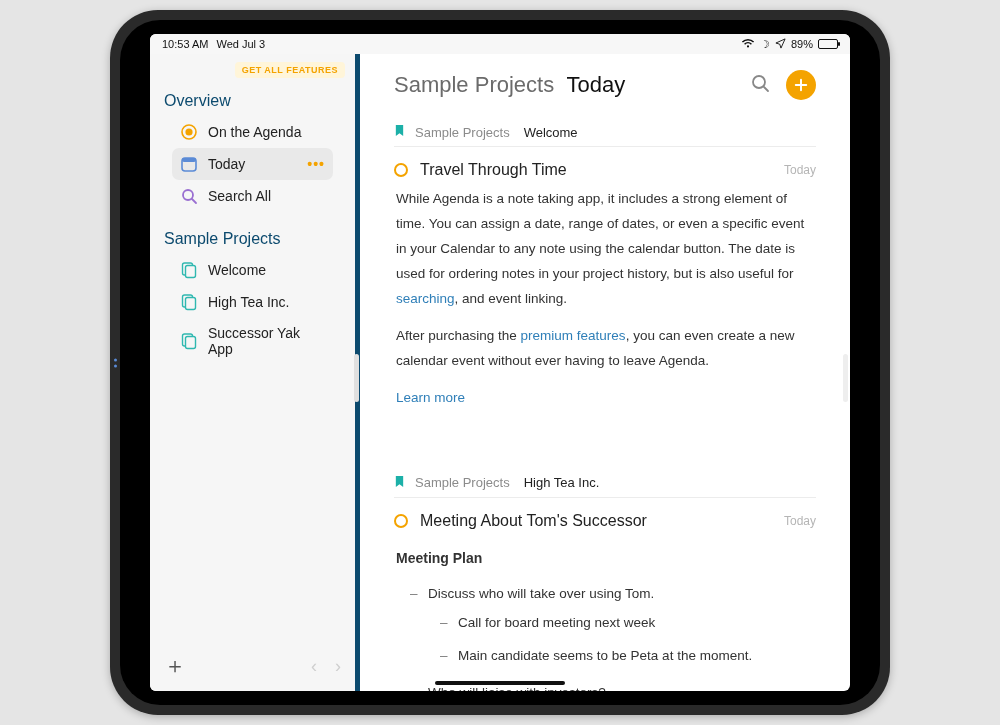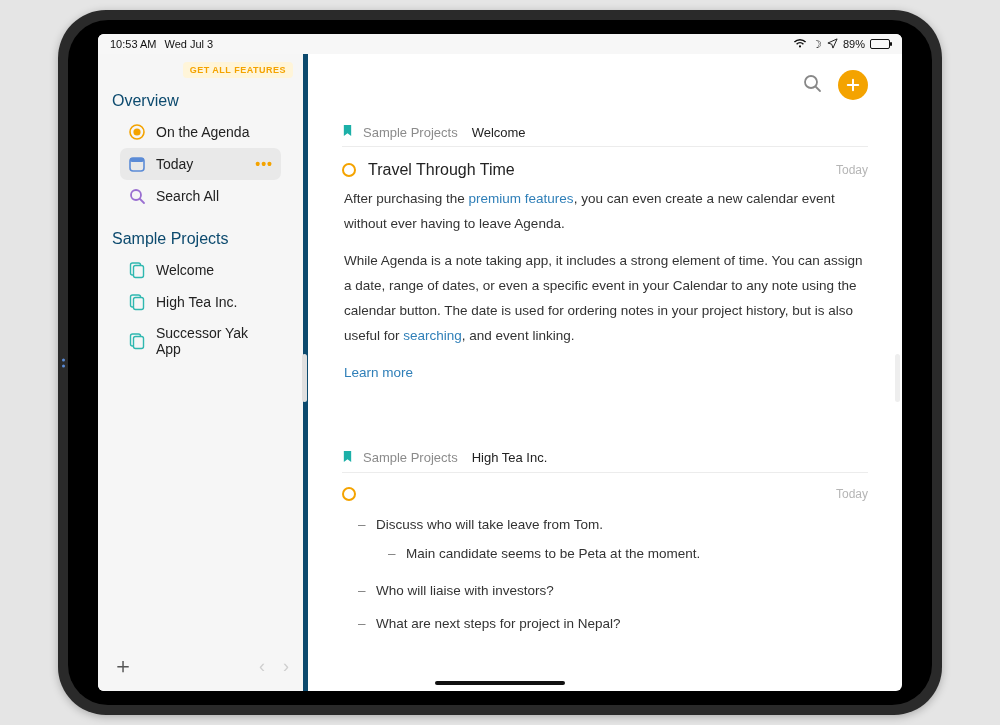"10:53 AM" .device { width: 884px -> 780px }
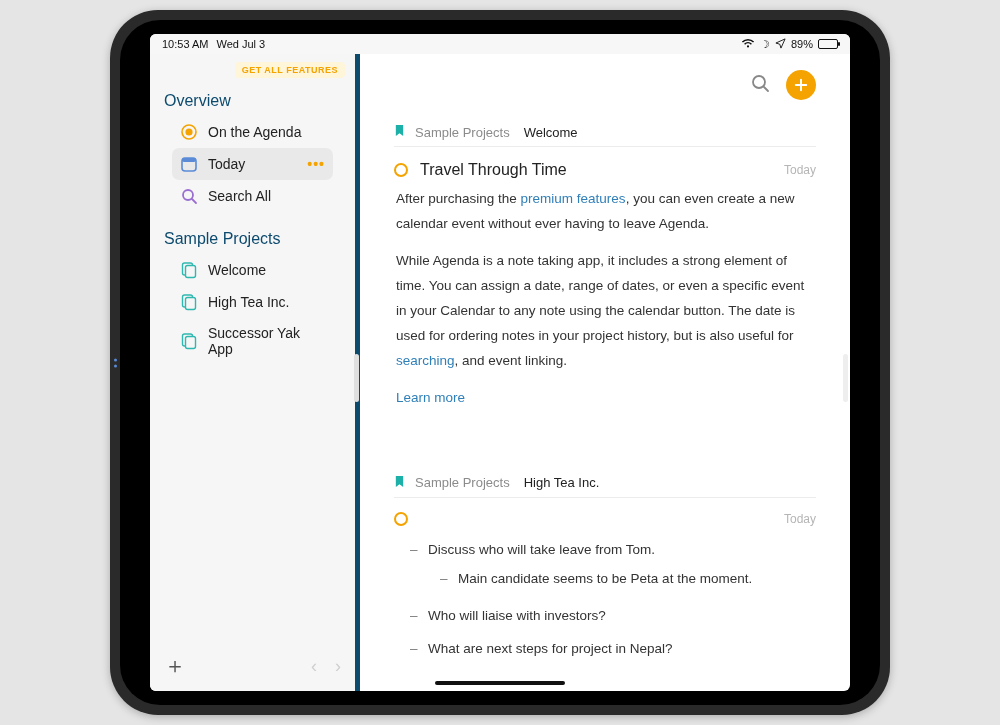"Sample Projects Today" h1 { html: none -> <h1> <span>Sample Projects</span>&nbsp;&nbsp;<span>Today</span> </h1> }
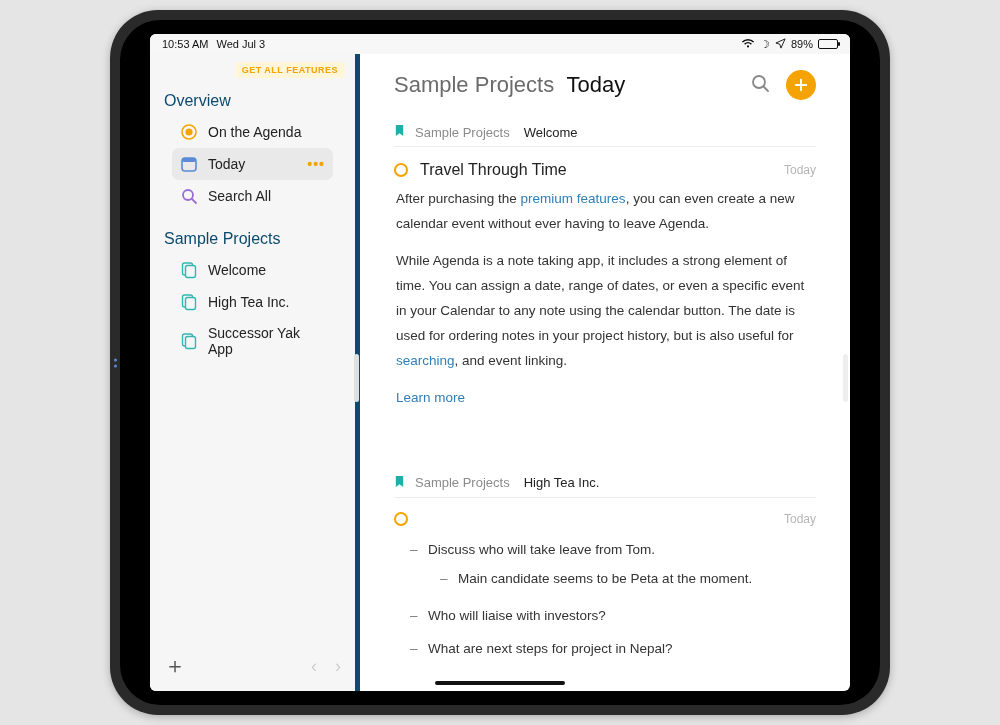"After purchasing the premium features," p { order: before "While Agenda is a note" -> after "While Agenda is a note" }
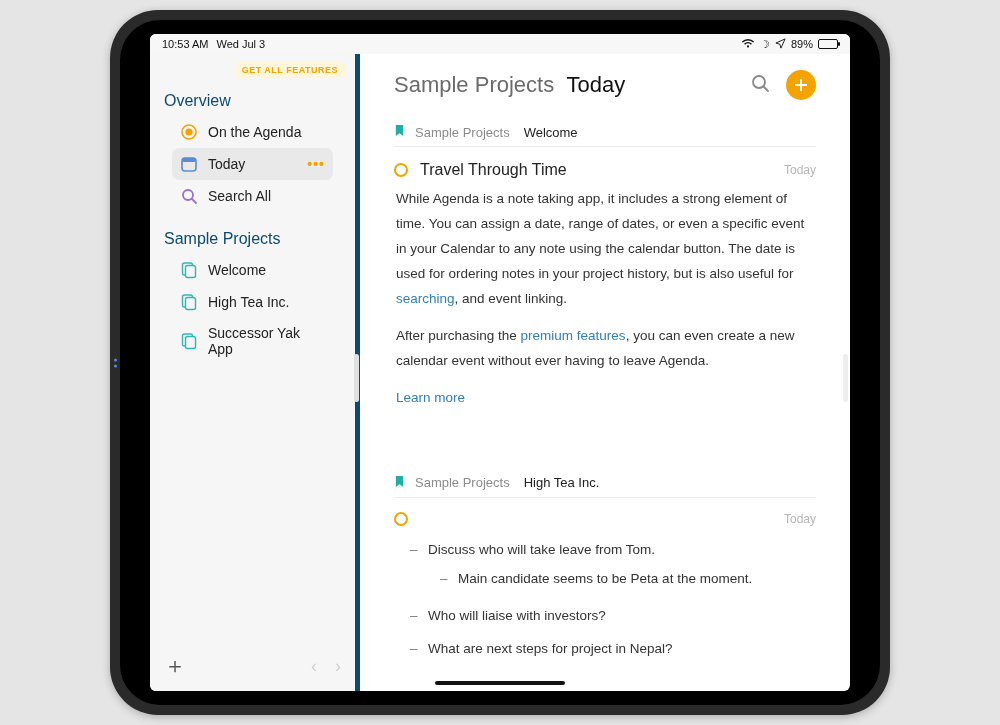"Meeting About Tom's Successor" h2 { html: none -> <h2>Meeting About Tom's Successor</h2> }
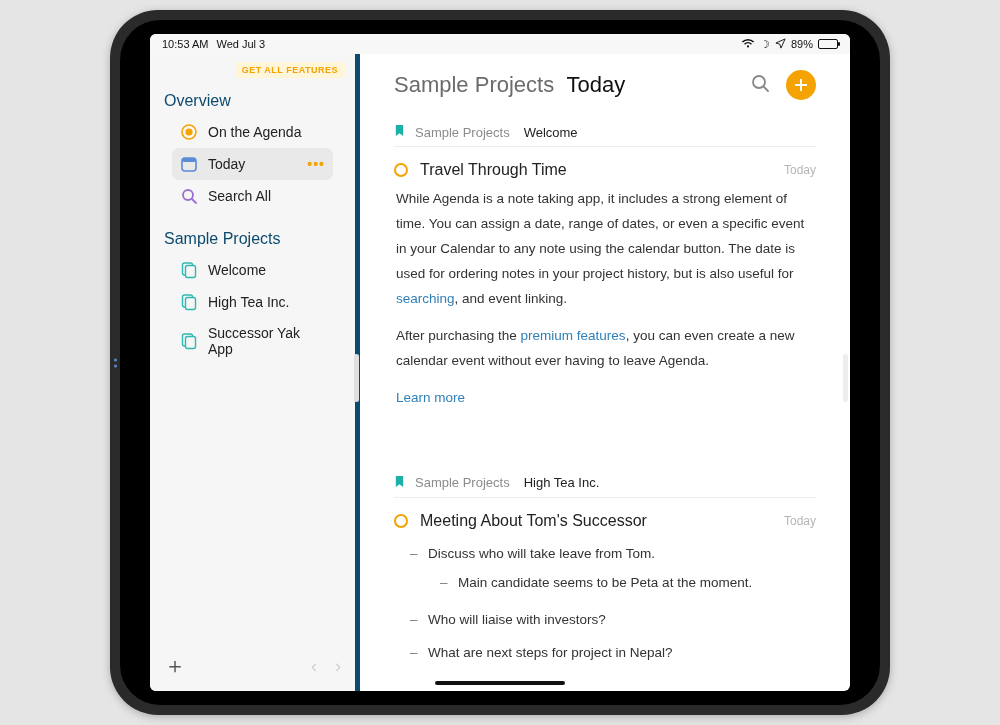"Meeting Plan" div.plan-h { html: none -> <div>Meeting Plan</div> }
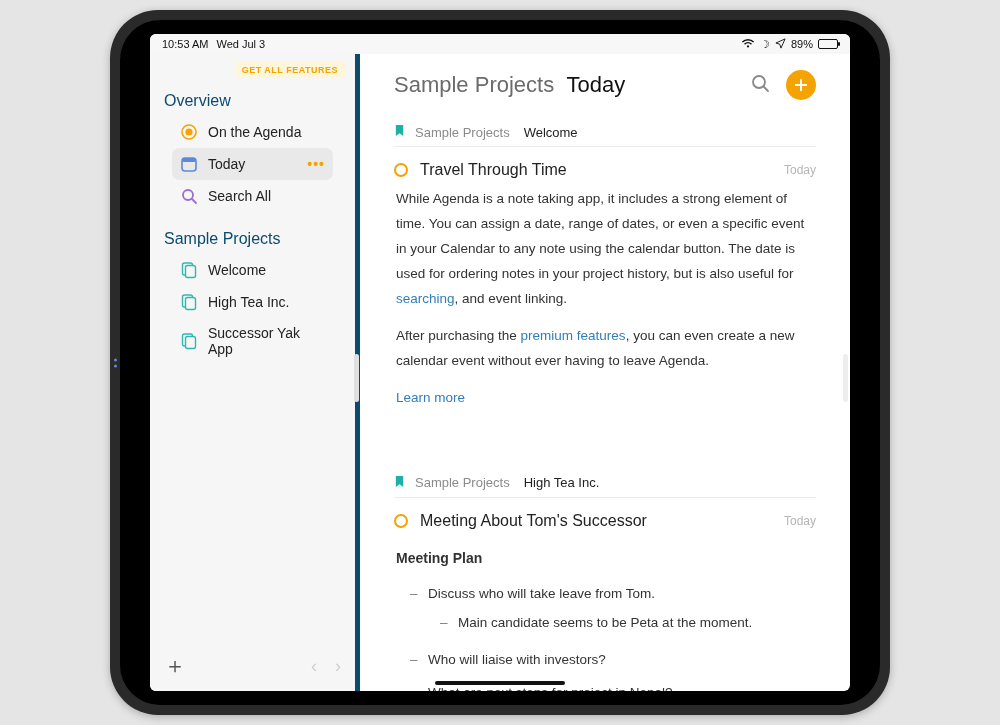"Discuss who will take leave" span { text: leave from -> over using }
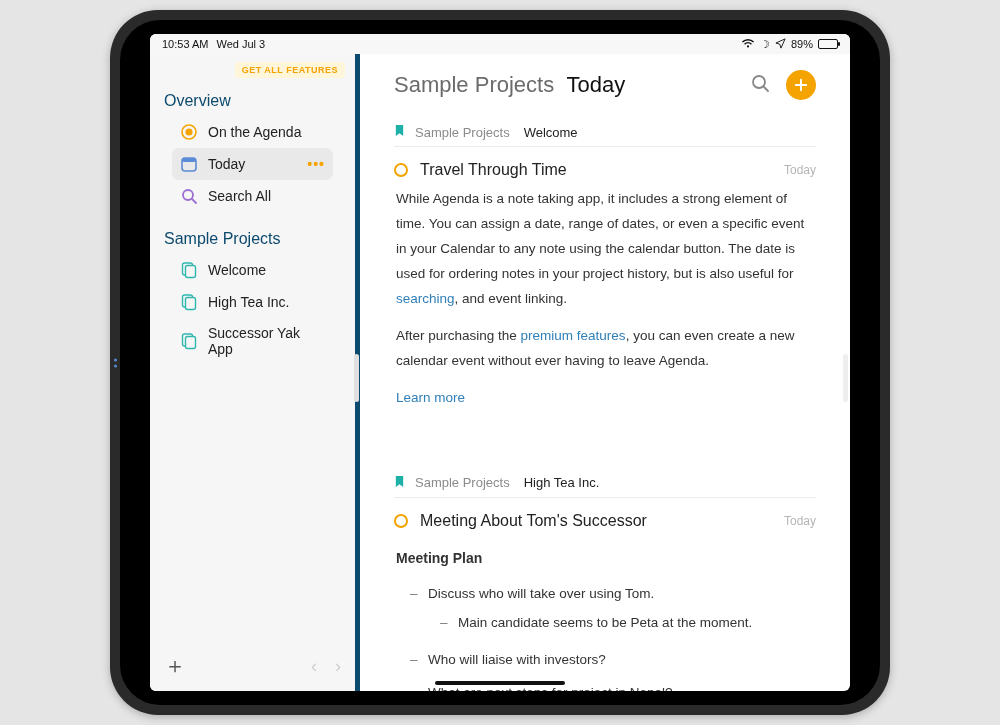"Call for board meeting next" li { html: none -> <li><span>Call for board meeting next week</span></li> }
